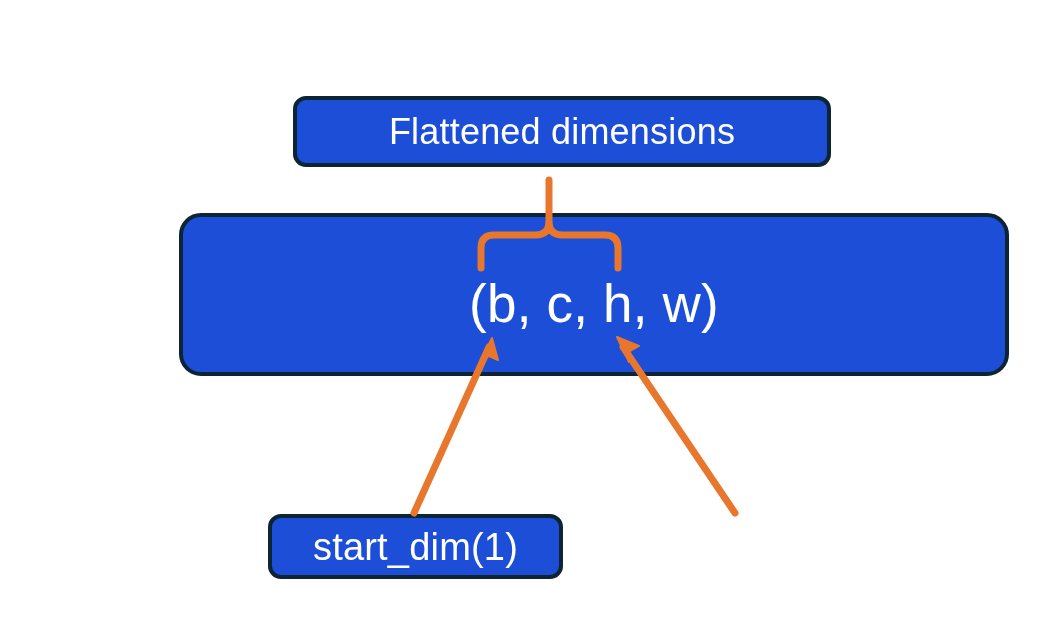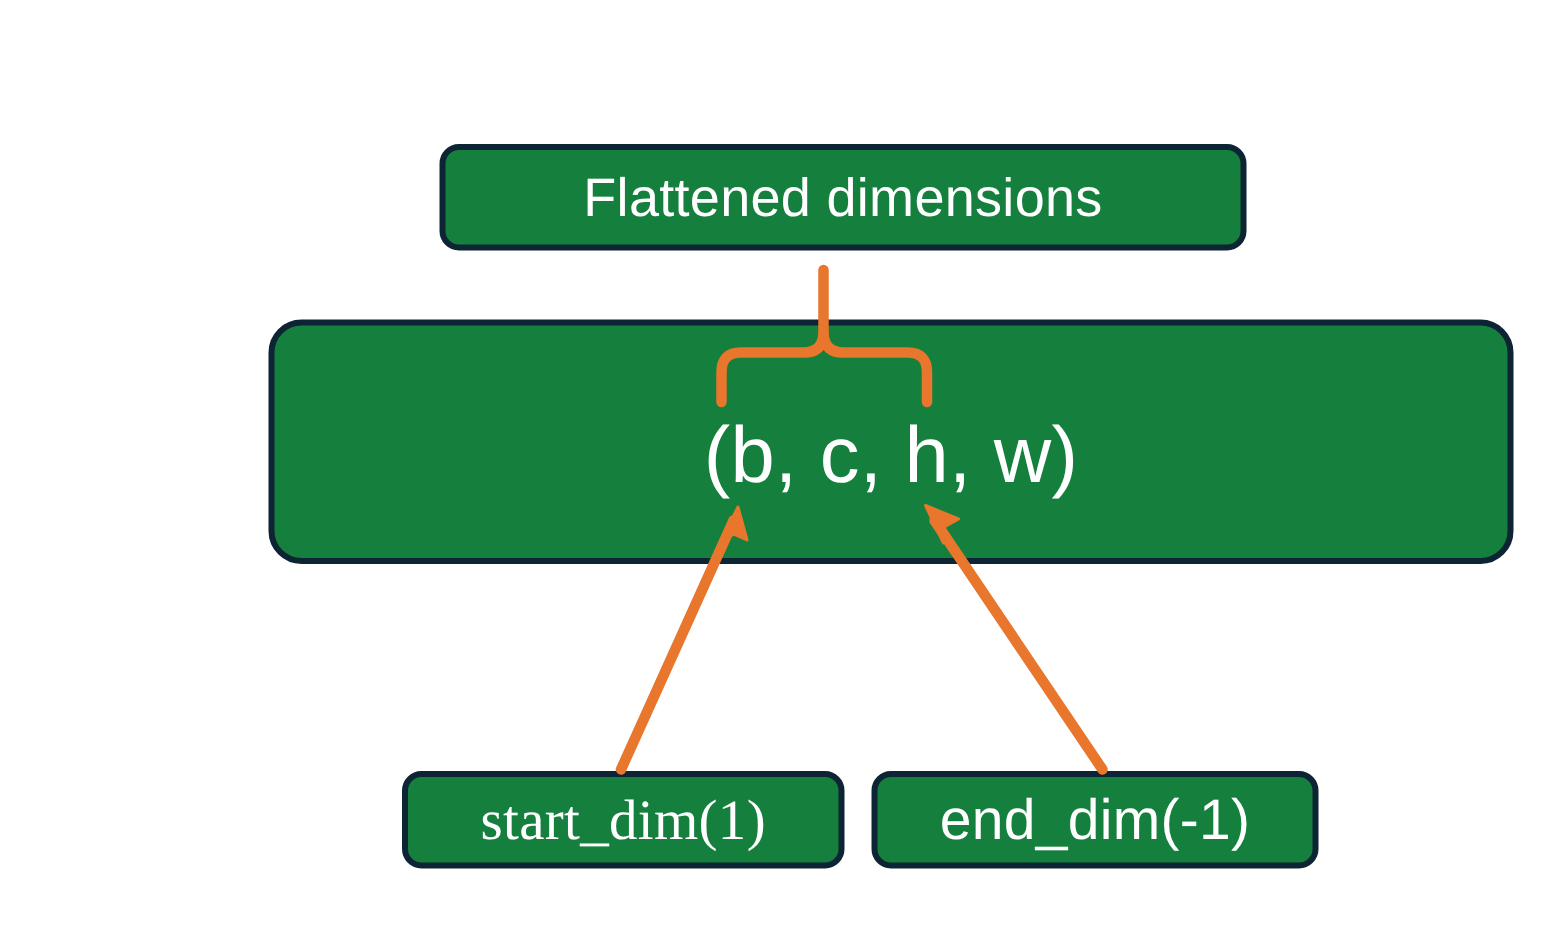"Flattened dimensions" .node { background: #15803d -> #1d4ed8 }
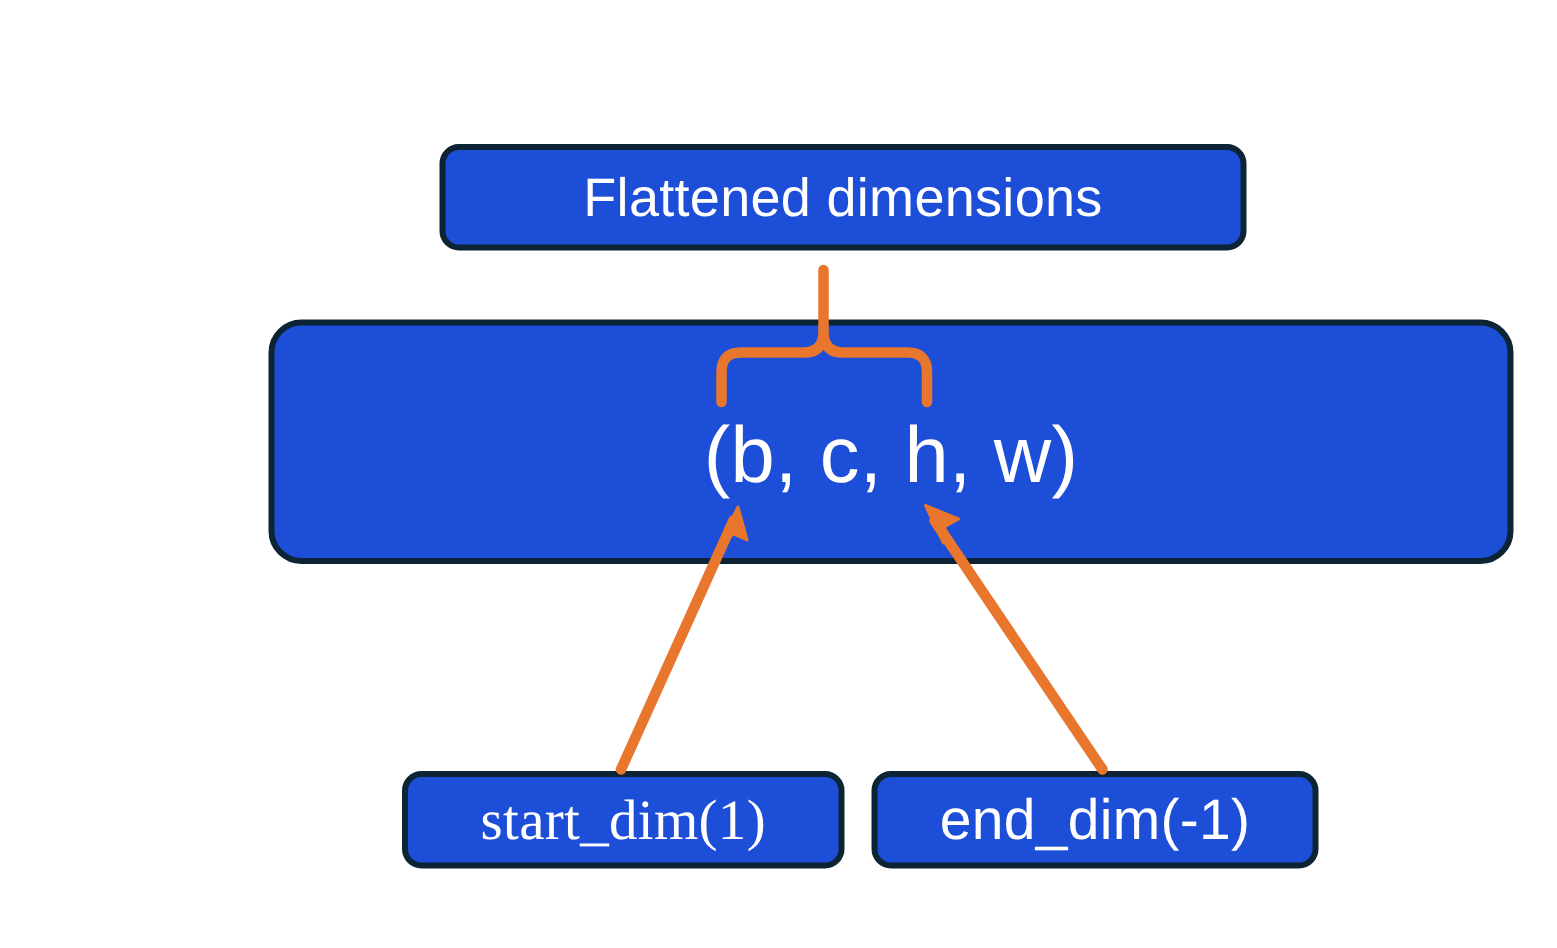"start_dim(1)" #node-start-dim { font-family: Liberation Serif, serif -> none }
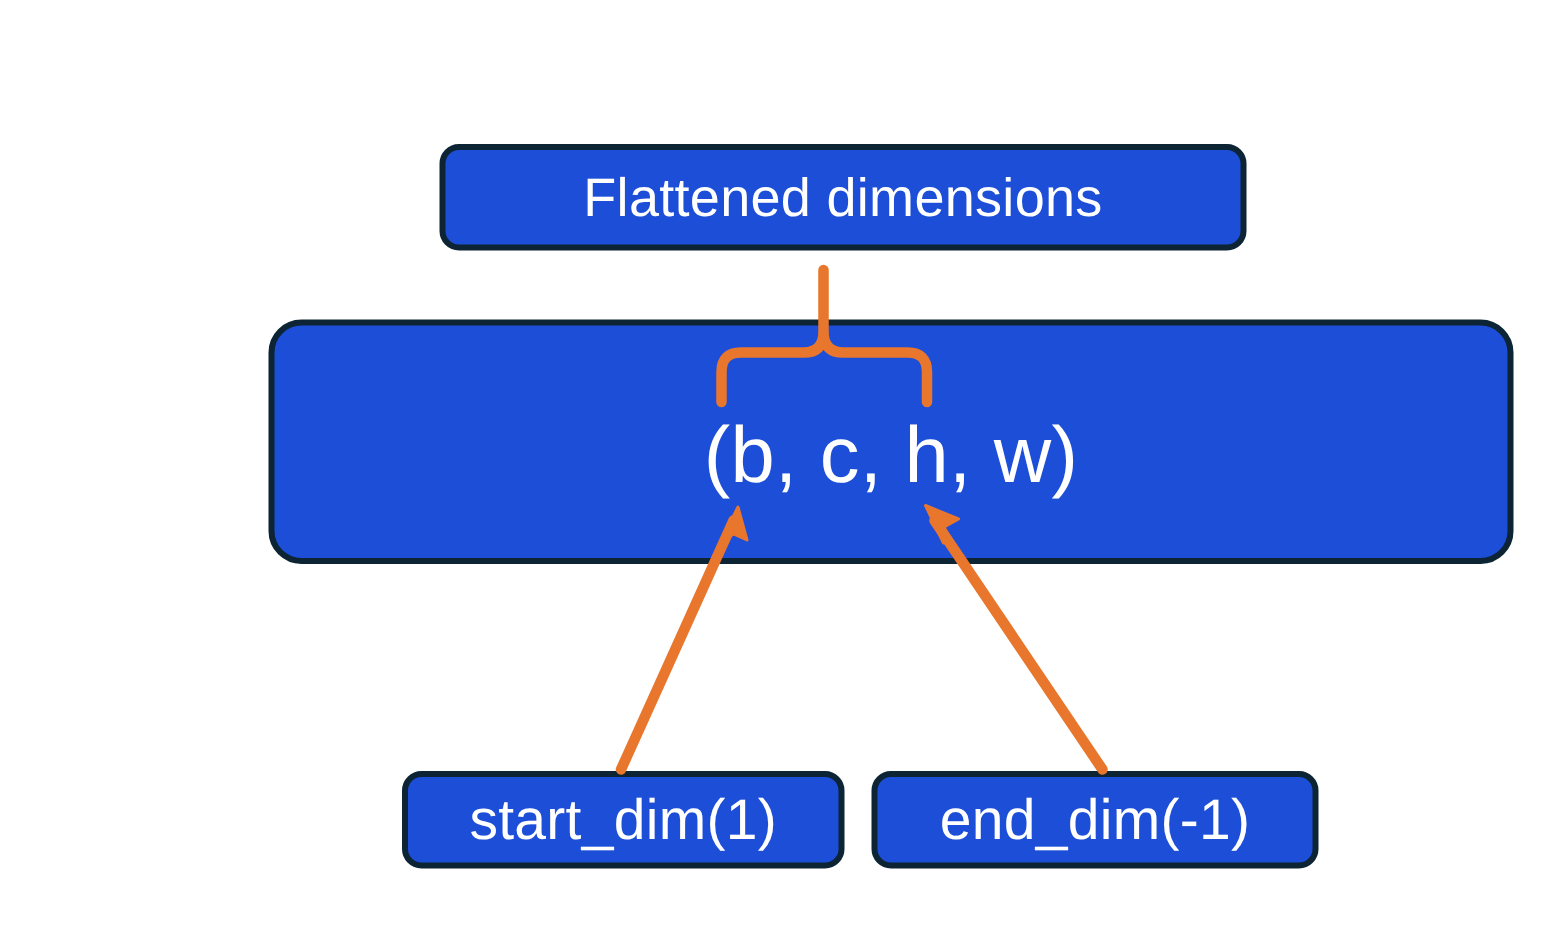"end_dim(-1)" div.node { html: <div> <span>end_dim(-1)</span> </div> -> none }
